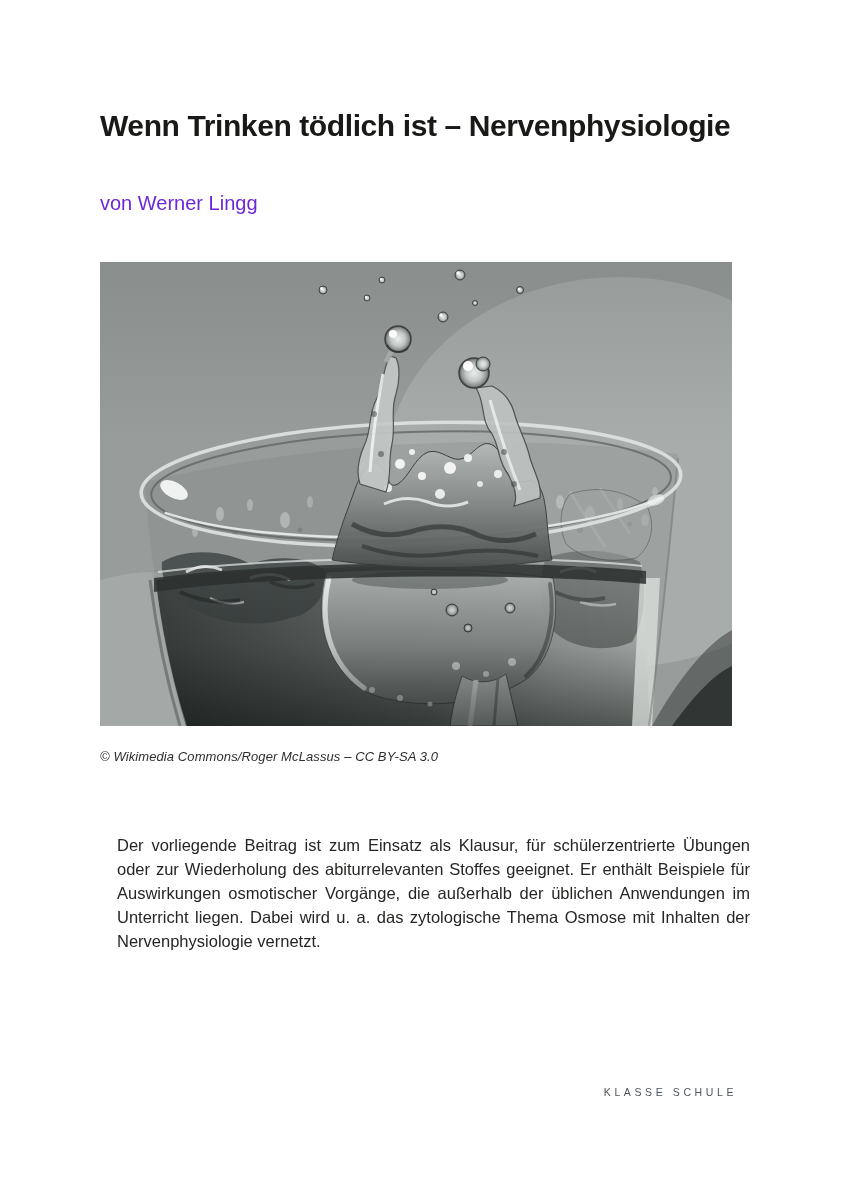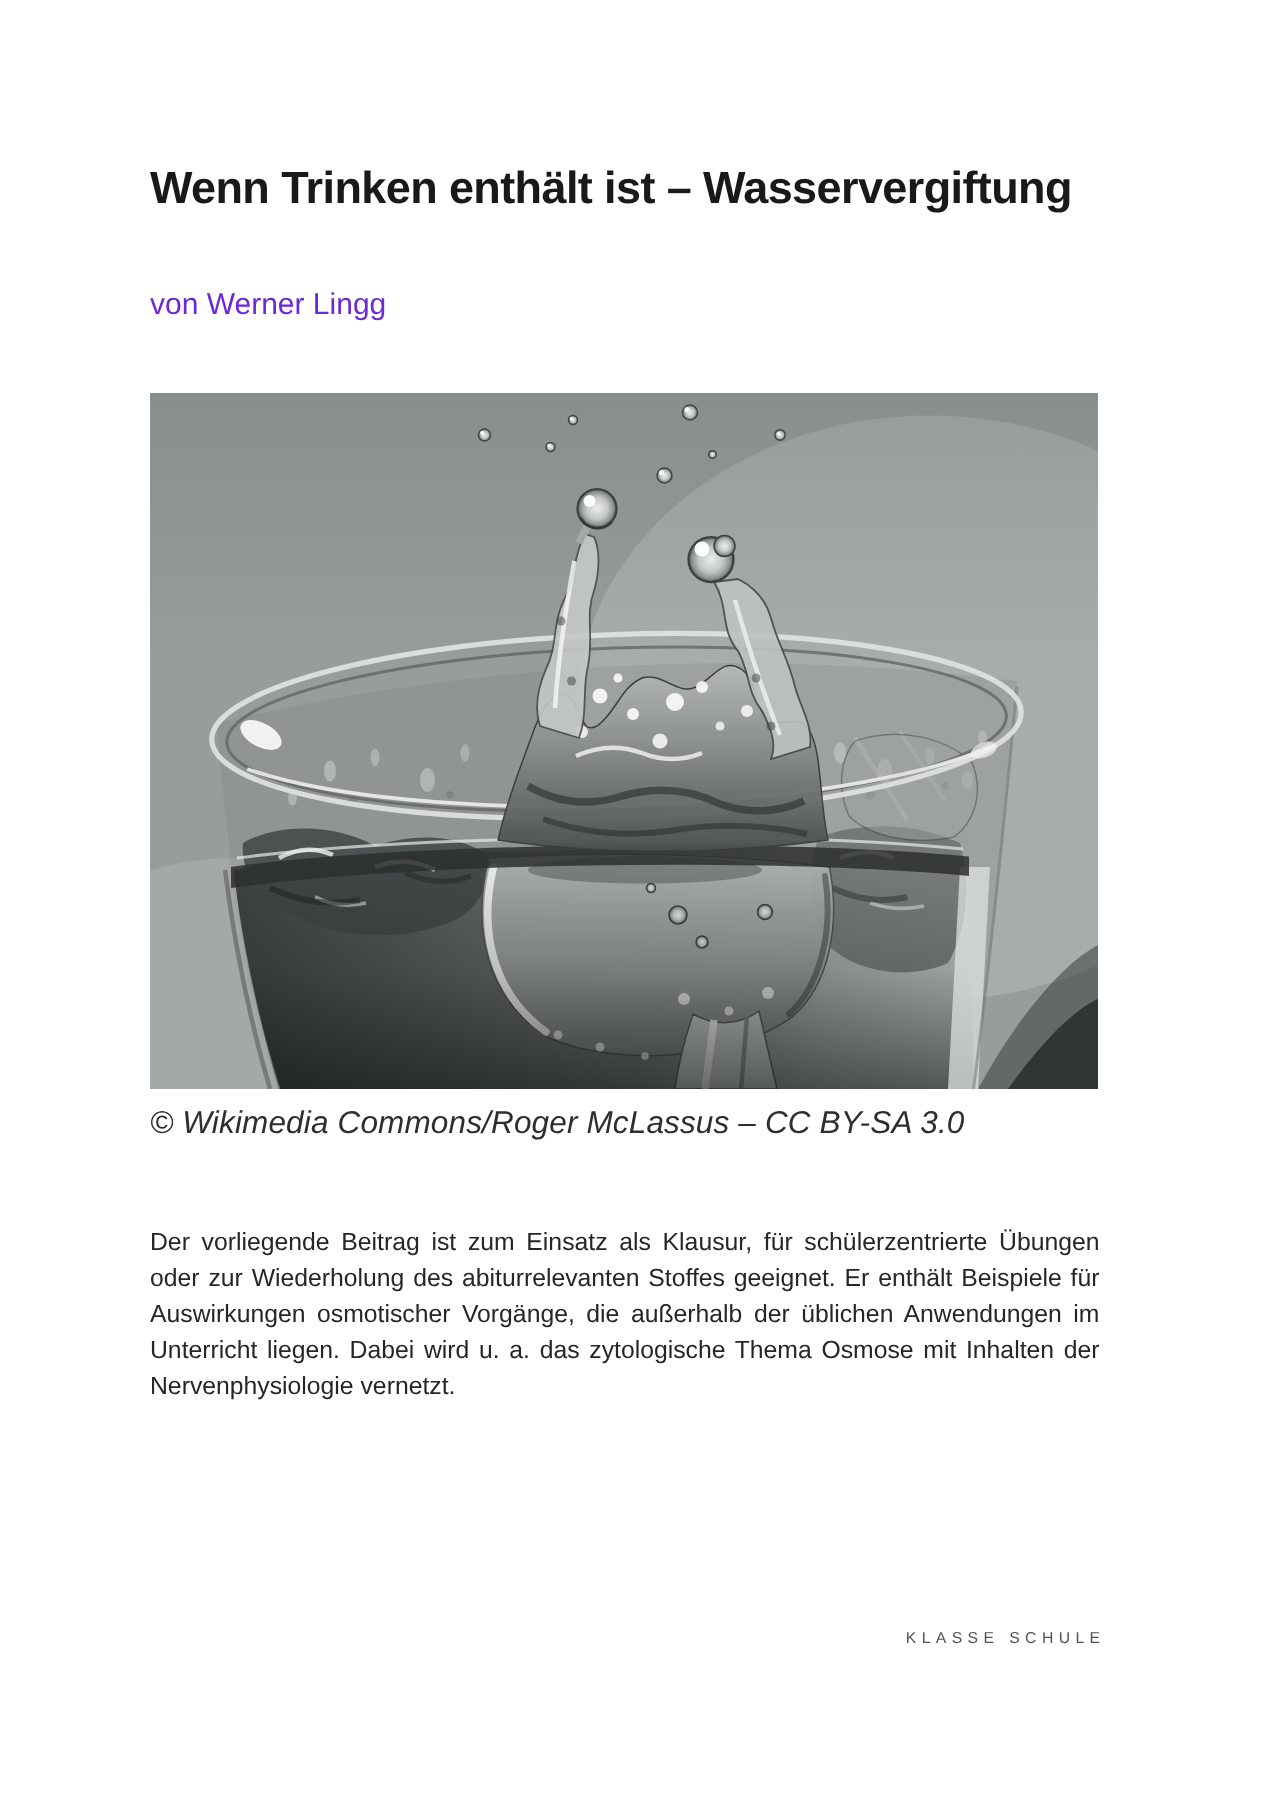"Wenn Trinken enthält ist –" h1.title { text: enthält ist – Wasservergiftung -> tödlich ist – Nervenphysiologie }
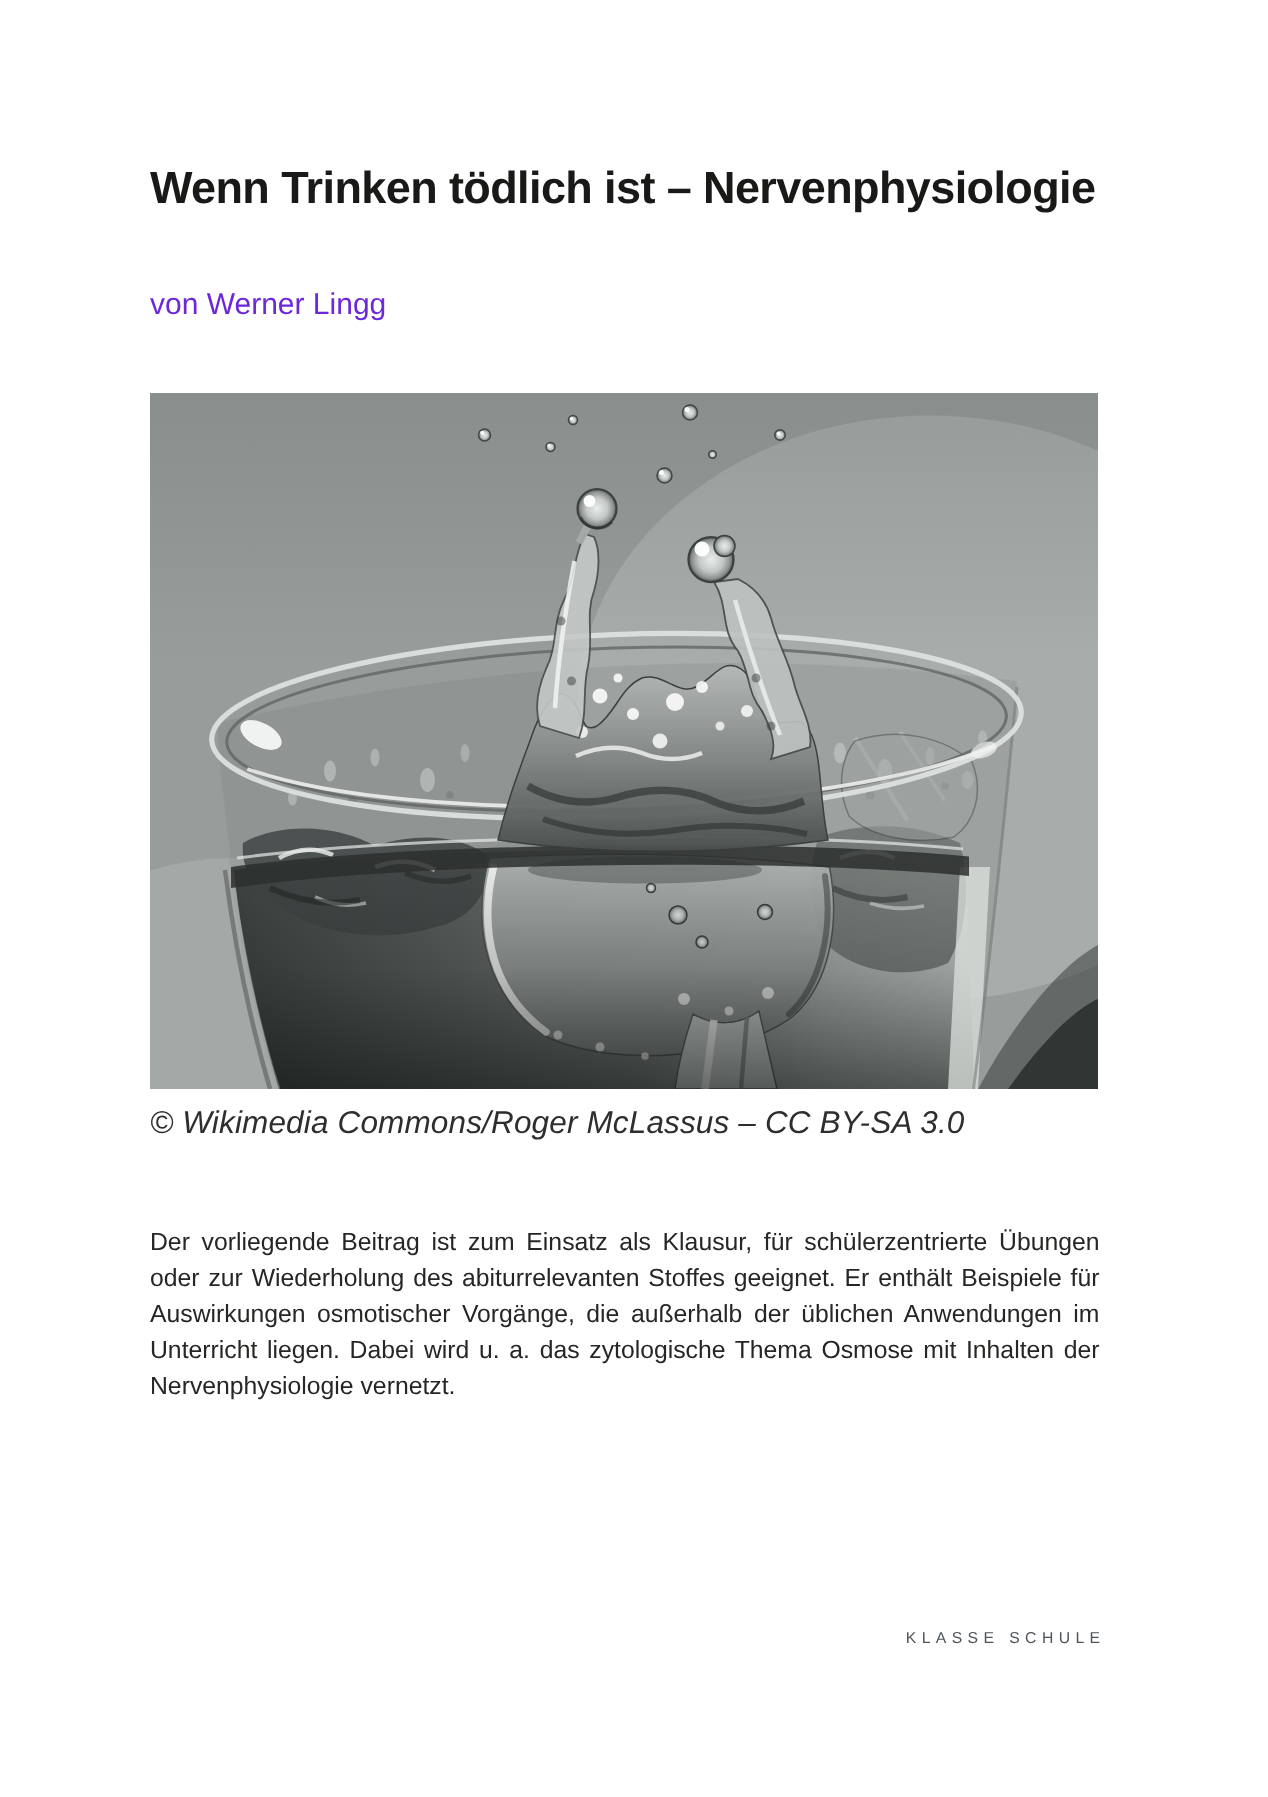"© Wikimedia Commons/Roger McLassus –" figcaption { font-size: 21px -> 13px; margin-top: 11px -> 23px }
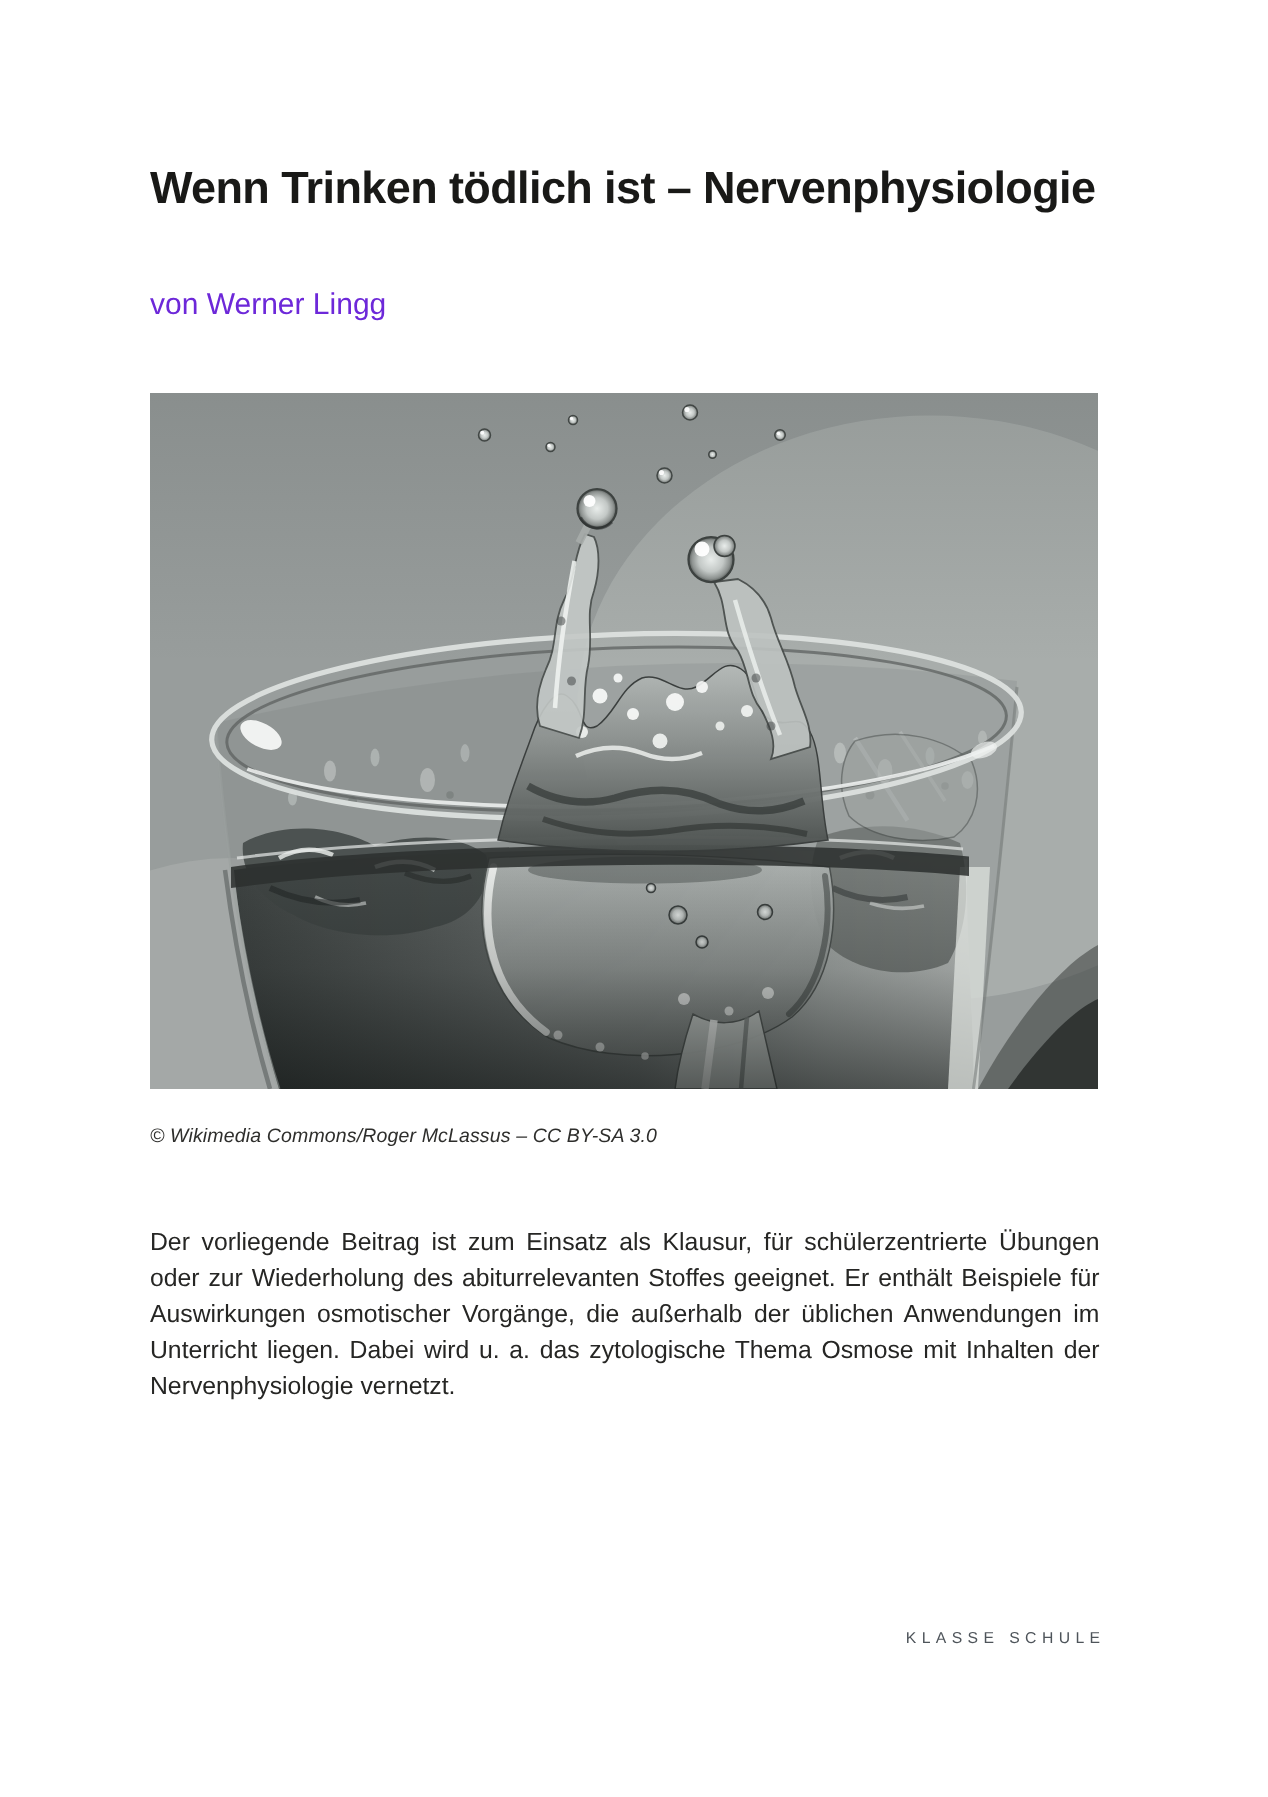"Der vorliegende Beitrag ist zum" .intro { margin: 0 -> 17px }
